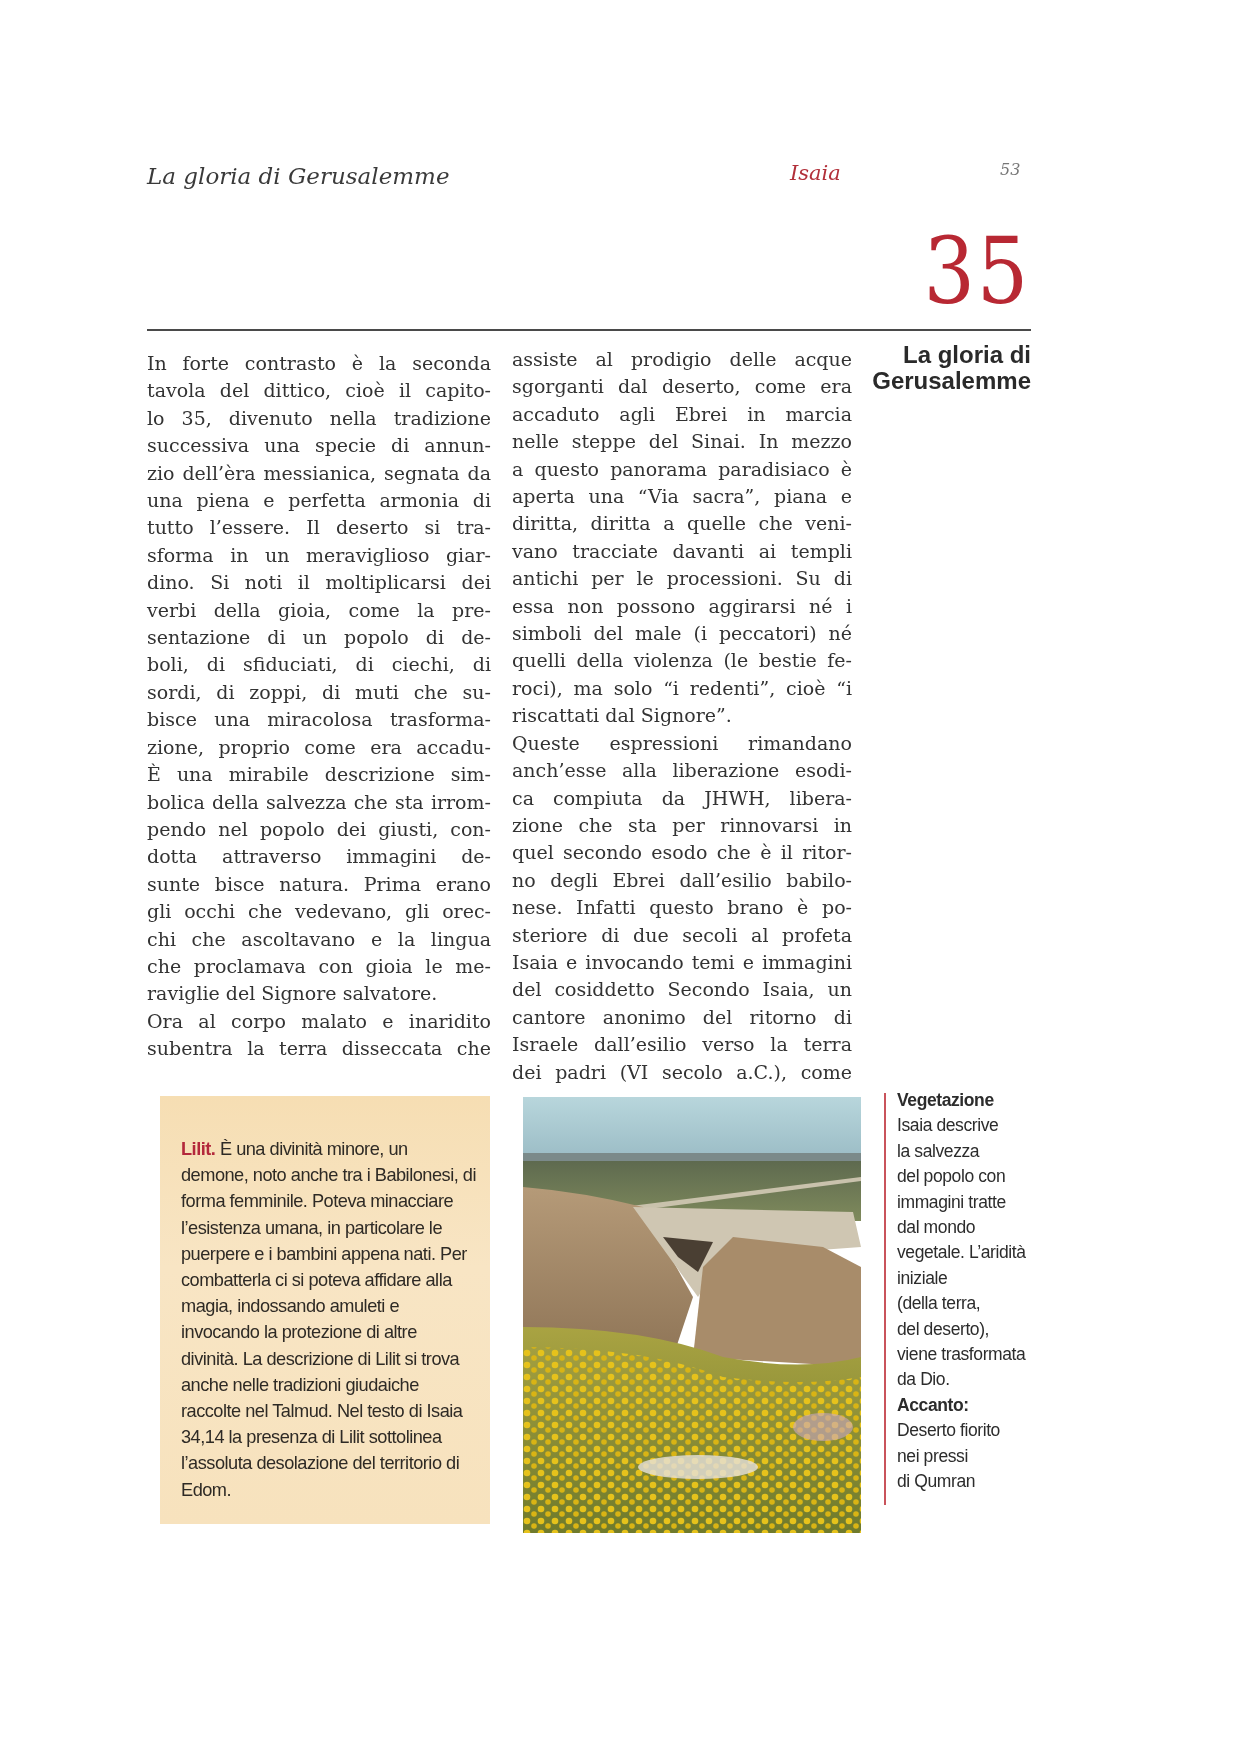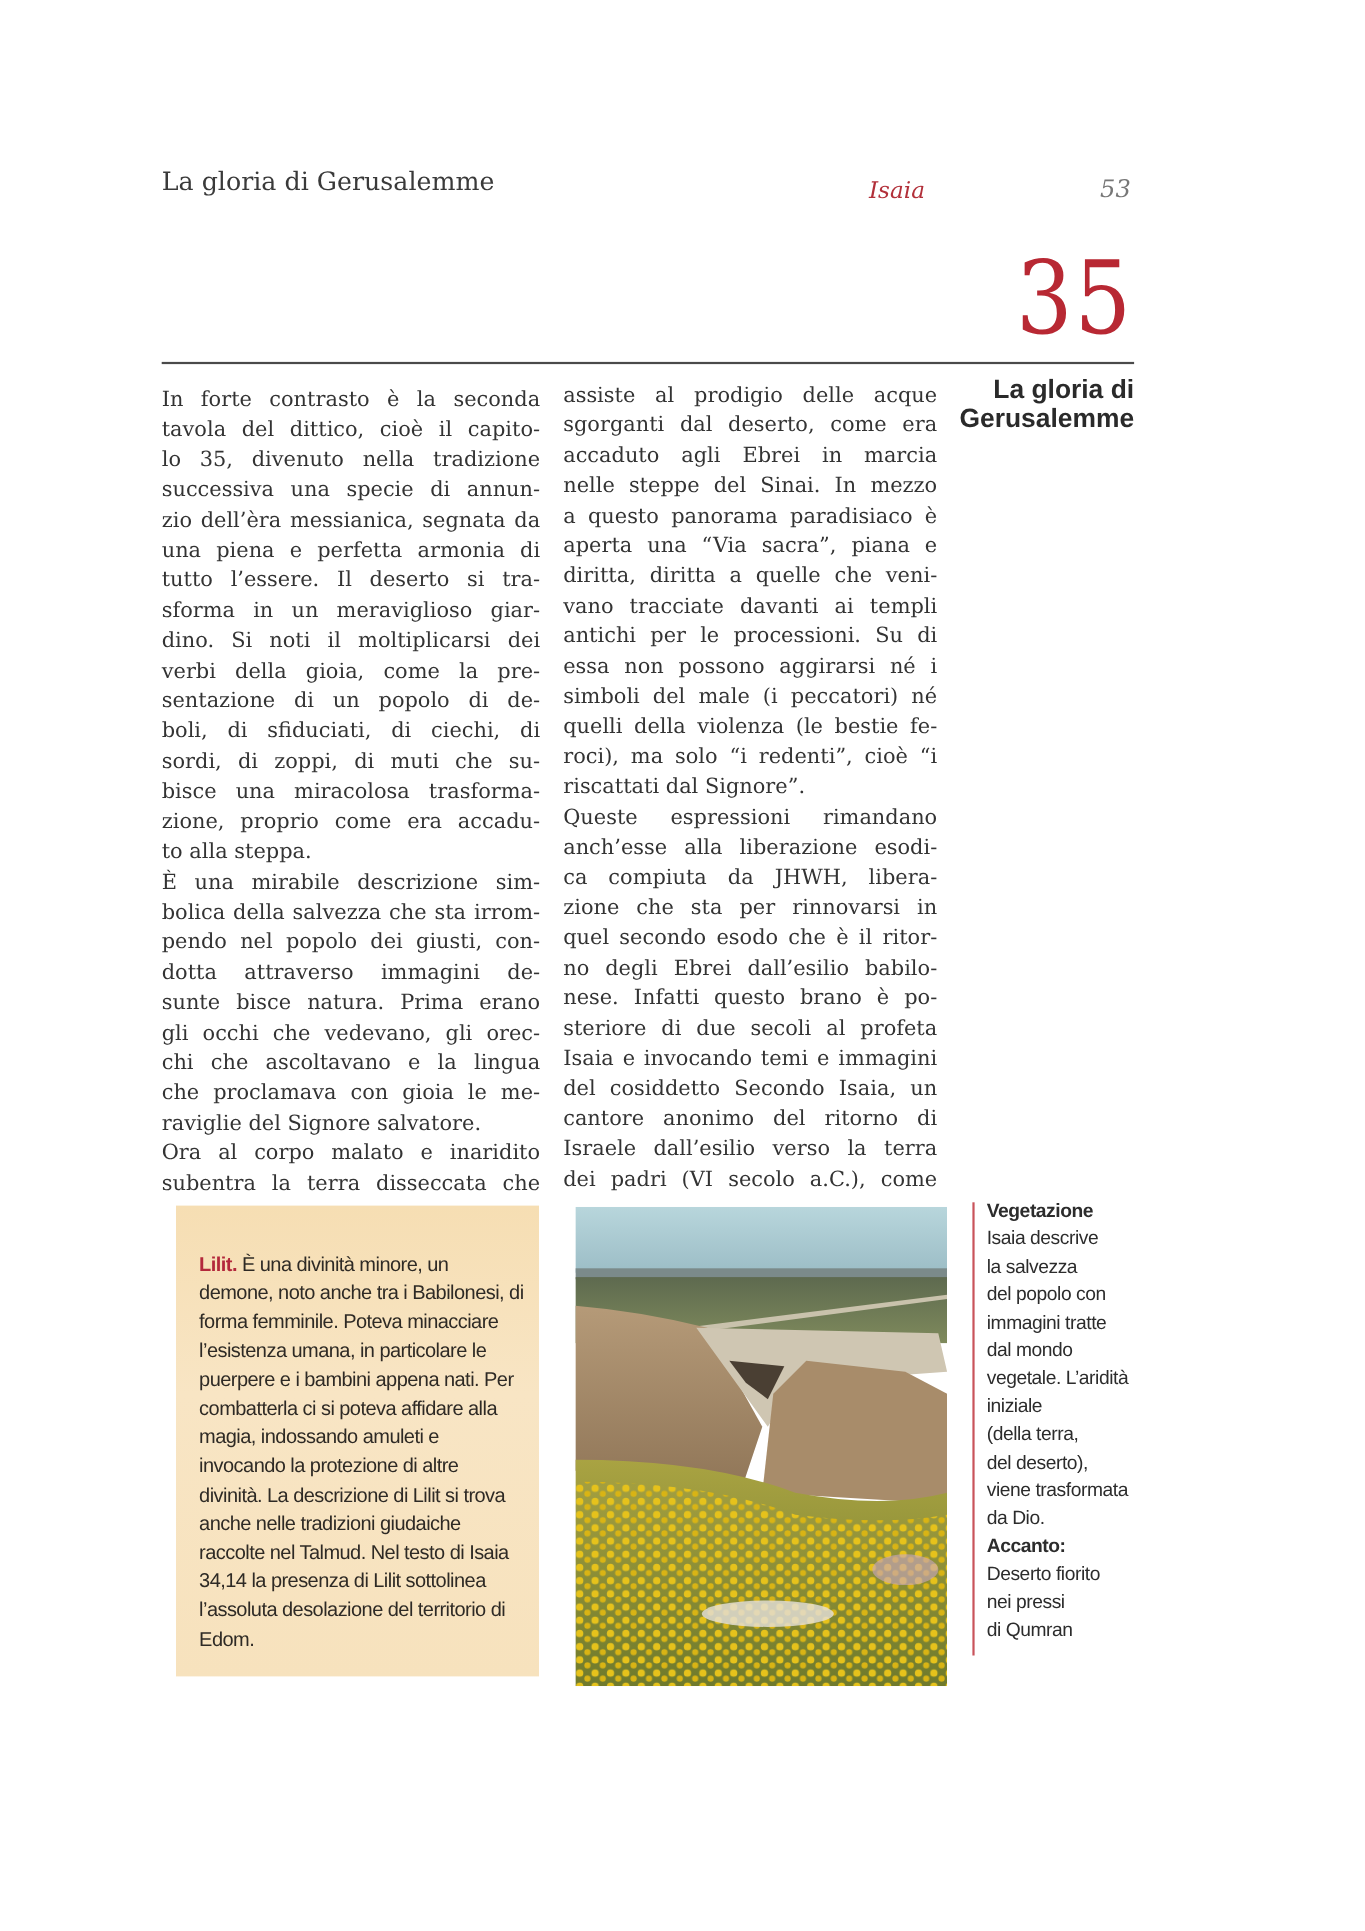"La gloria di Gerusalemme" .running-left { font-style: none -> italic; top: 153px -> 163px }
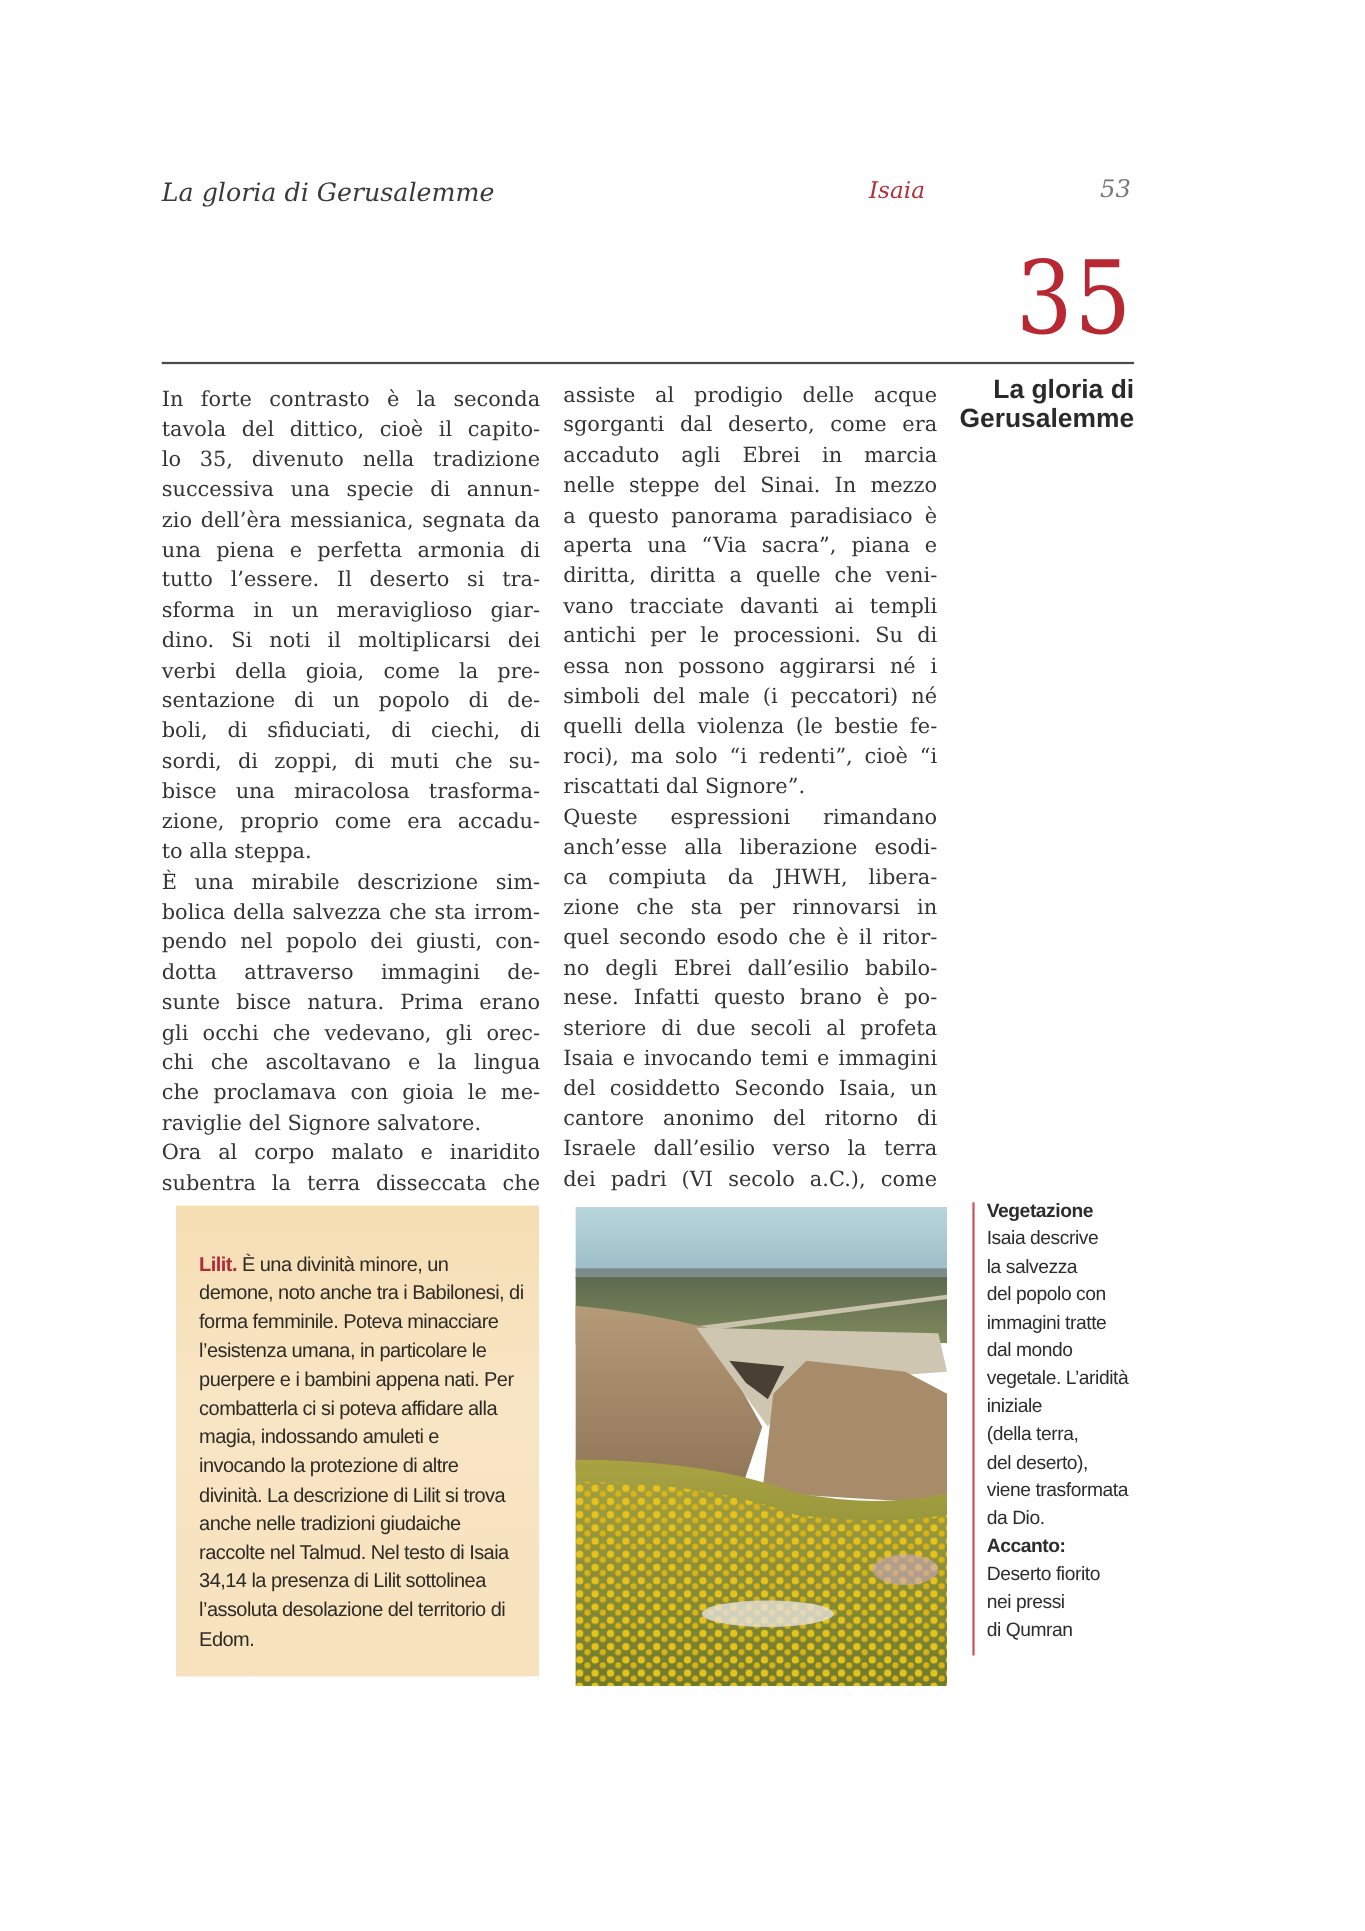"53" .page-number { font-size: 22px -> 16px }
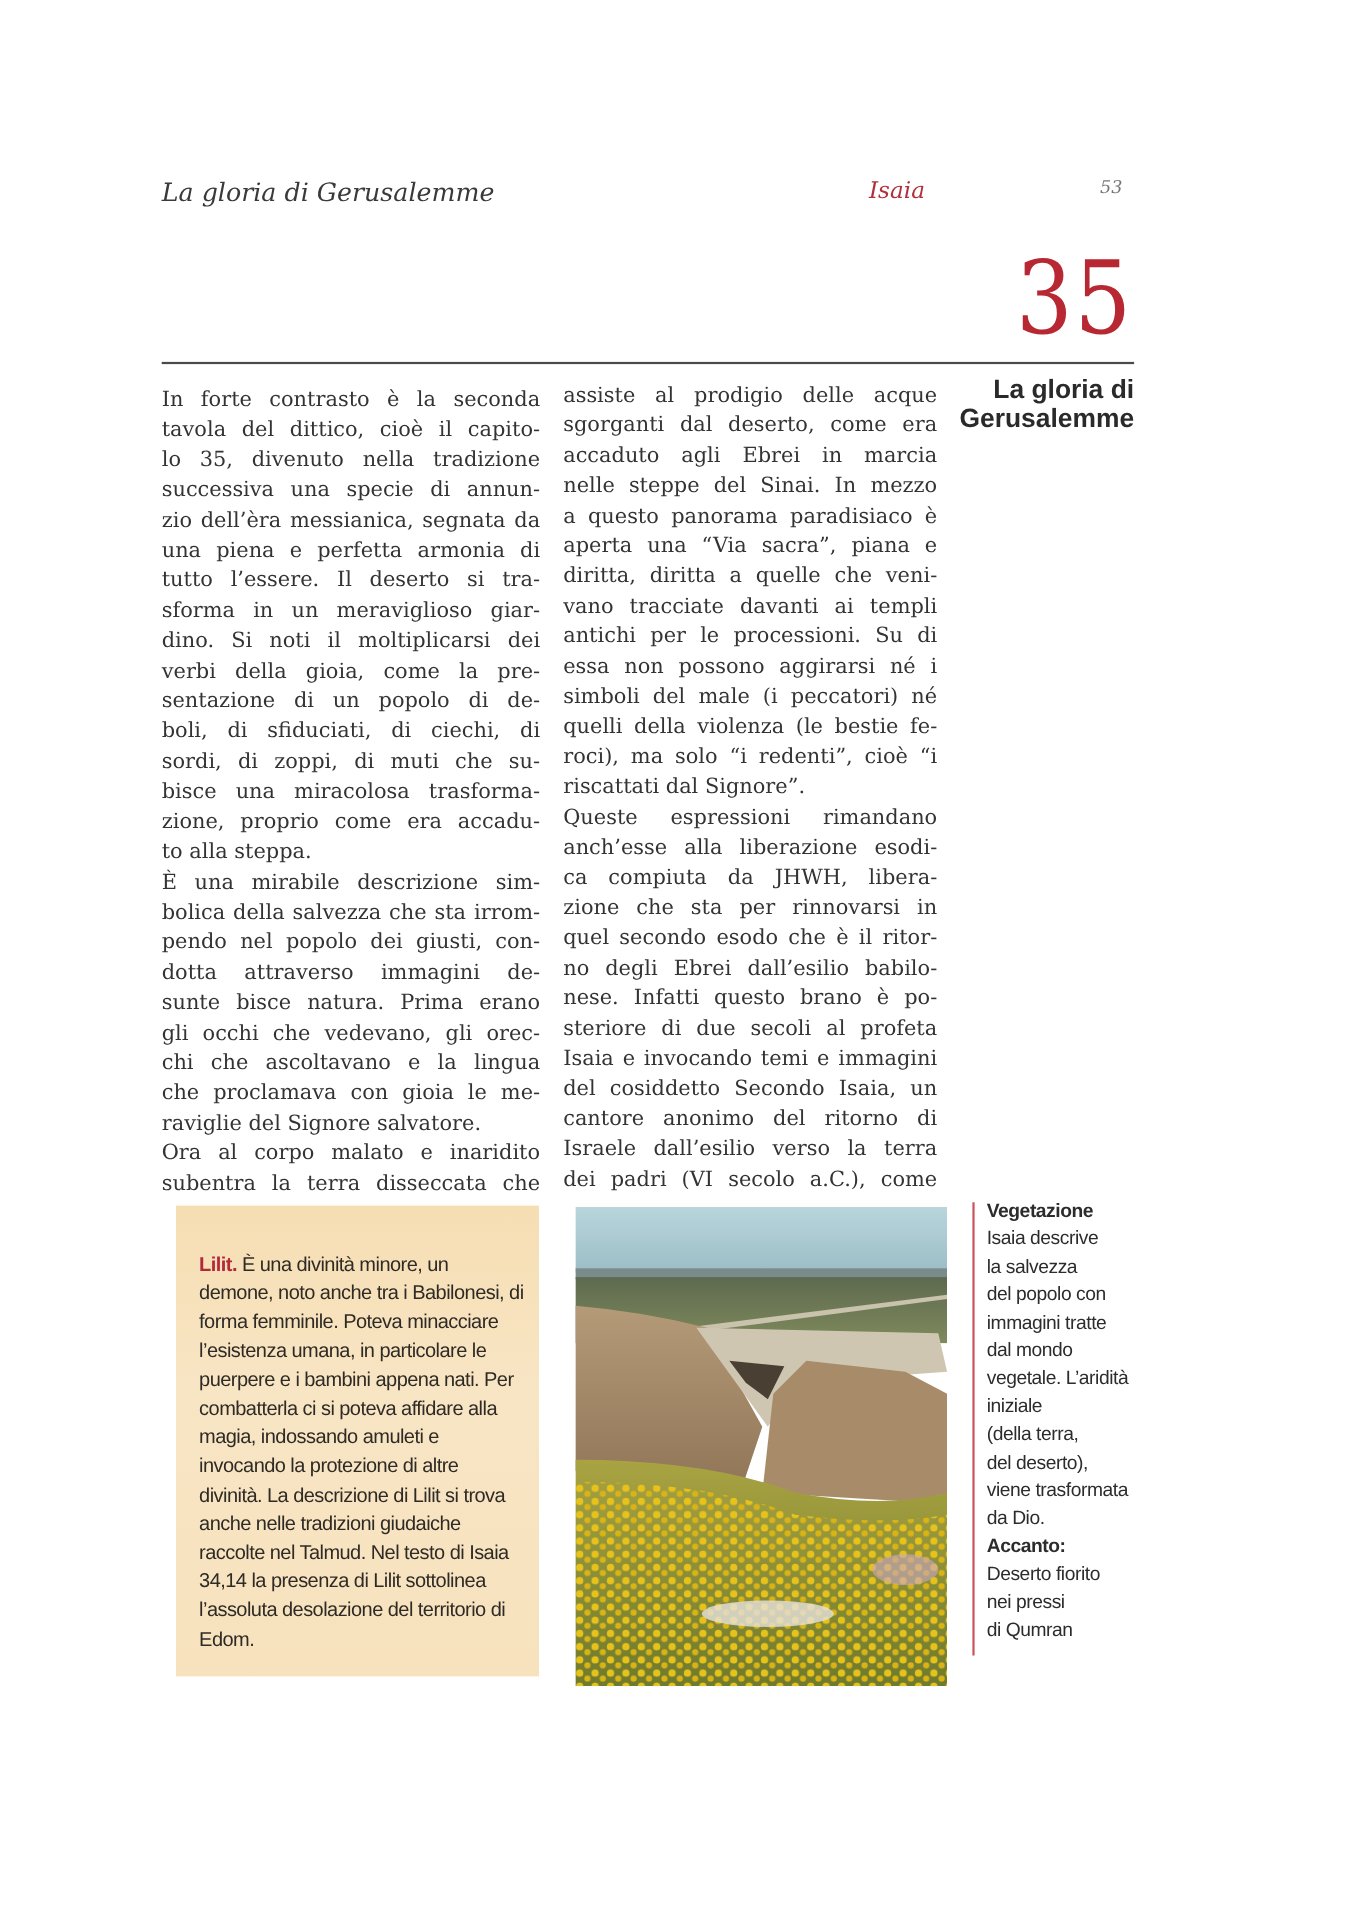"to alla steppa." span.line { html: <span>to alla steppa.</span> -> none }
